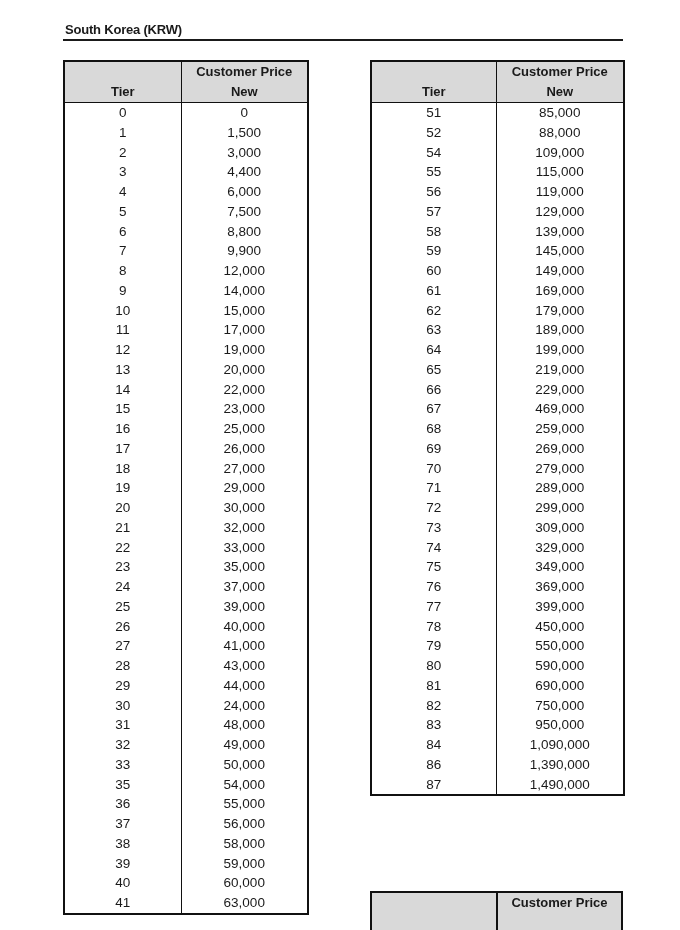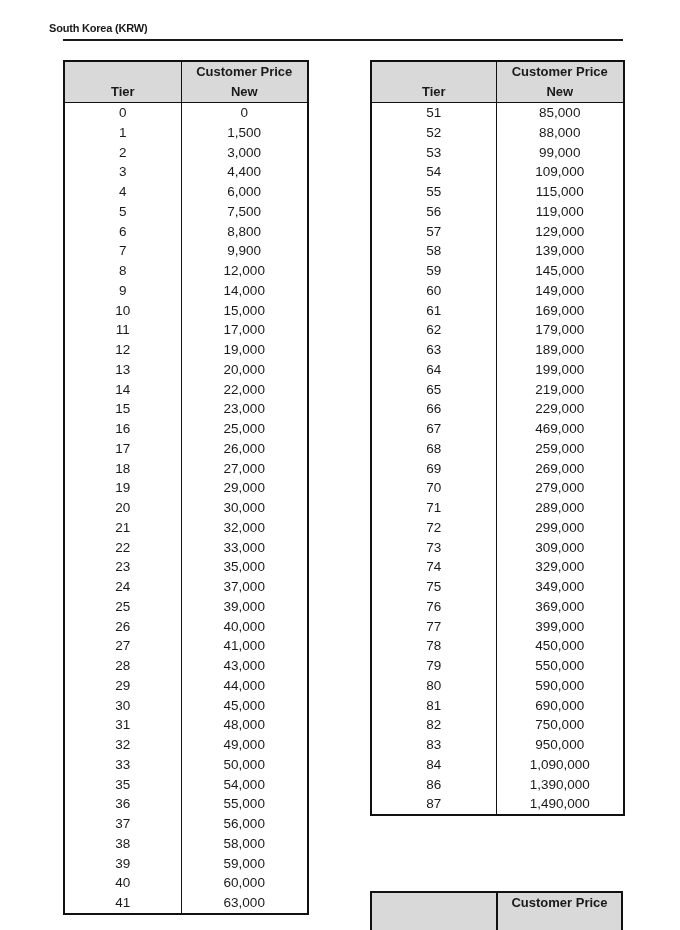"South Korea (KRW)" .title { font-size: 11px -> 13px; left: 49px -> 65px }
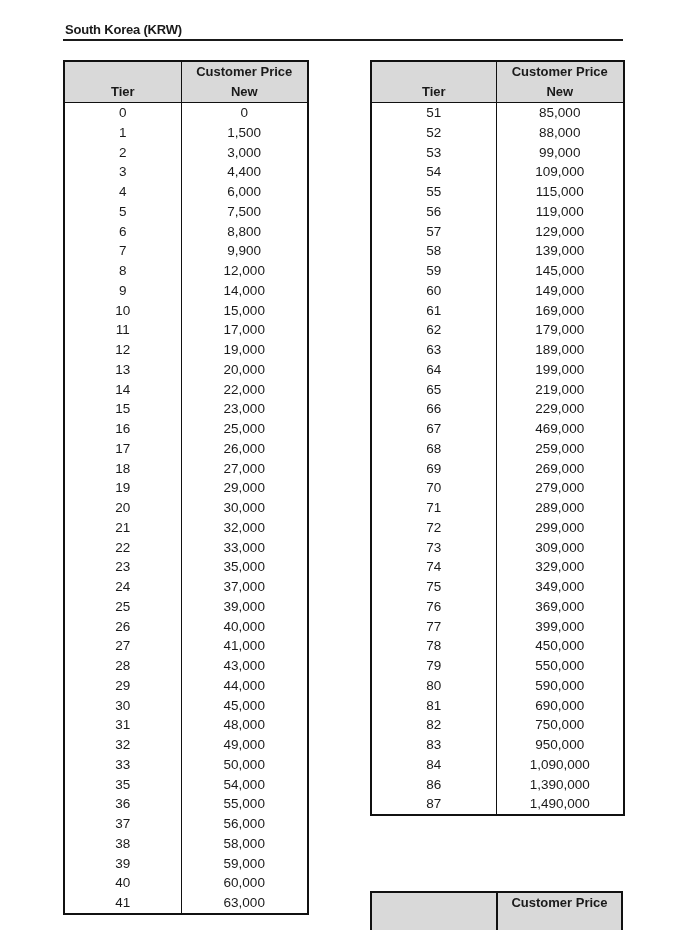"53" tr { html: <tr> <td>53</td> <td>99,000</td> </tr> -> none }
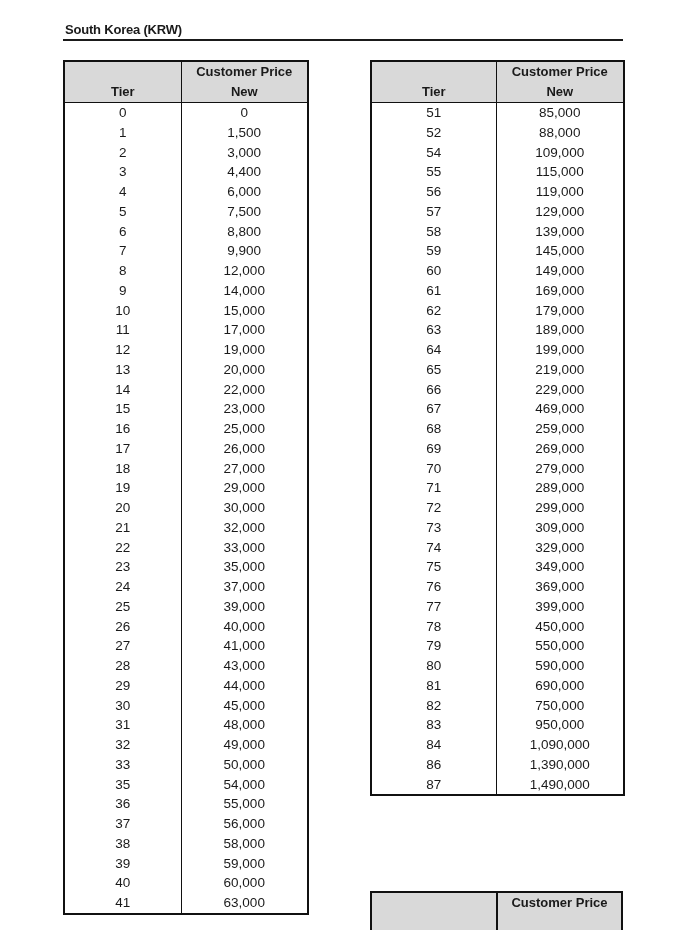"45,000" td { text: 45,000 -> 24,000 }
